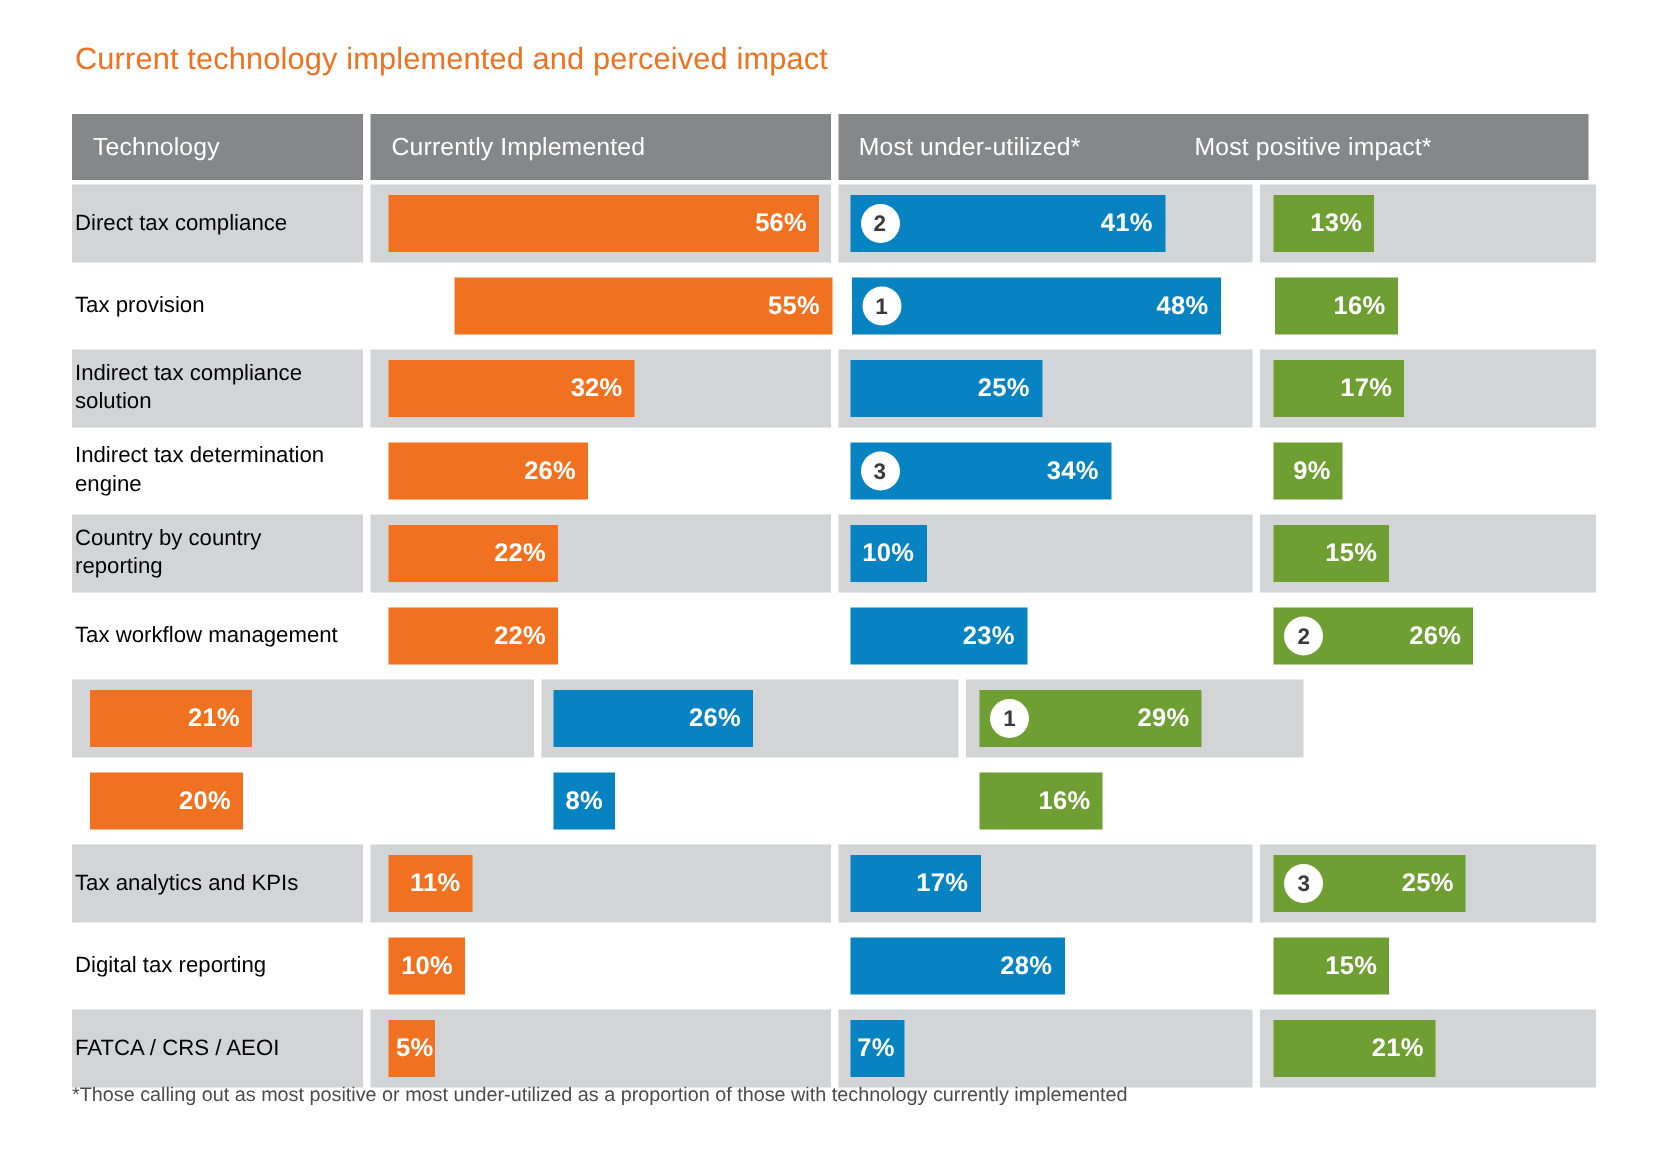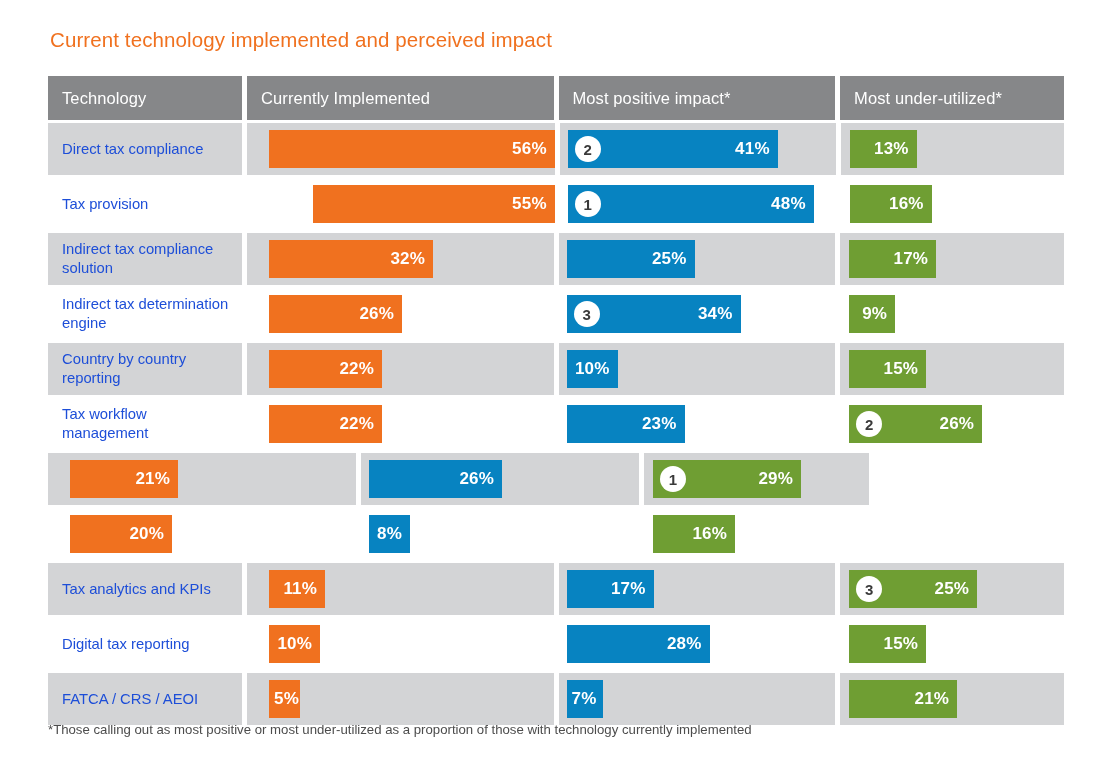"Most positive impact*" div.th { order: before "Most under-utilized*" -> after "Most under-utilized*" }
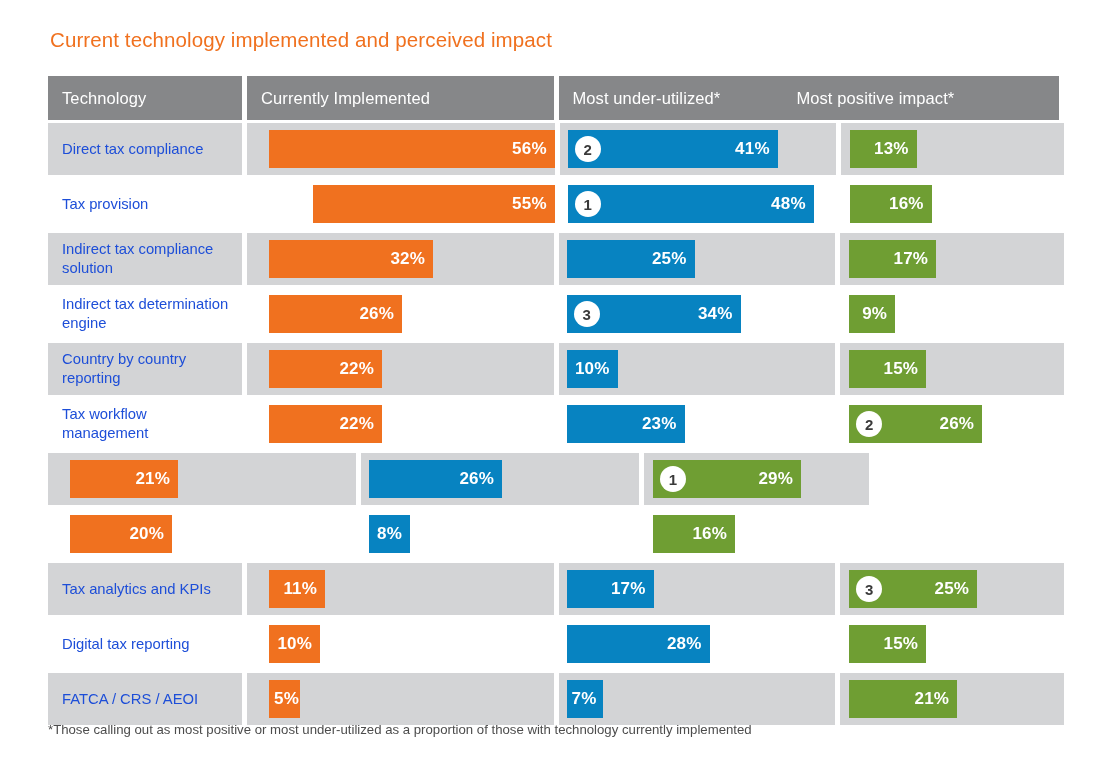"Direct tax compliance" .row .cell.c0 { color: #1d4ed8 -> #000000; padding: 6px 10px 6px 14px -> 6px 10px 6px 2px }
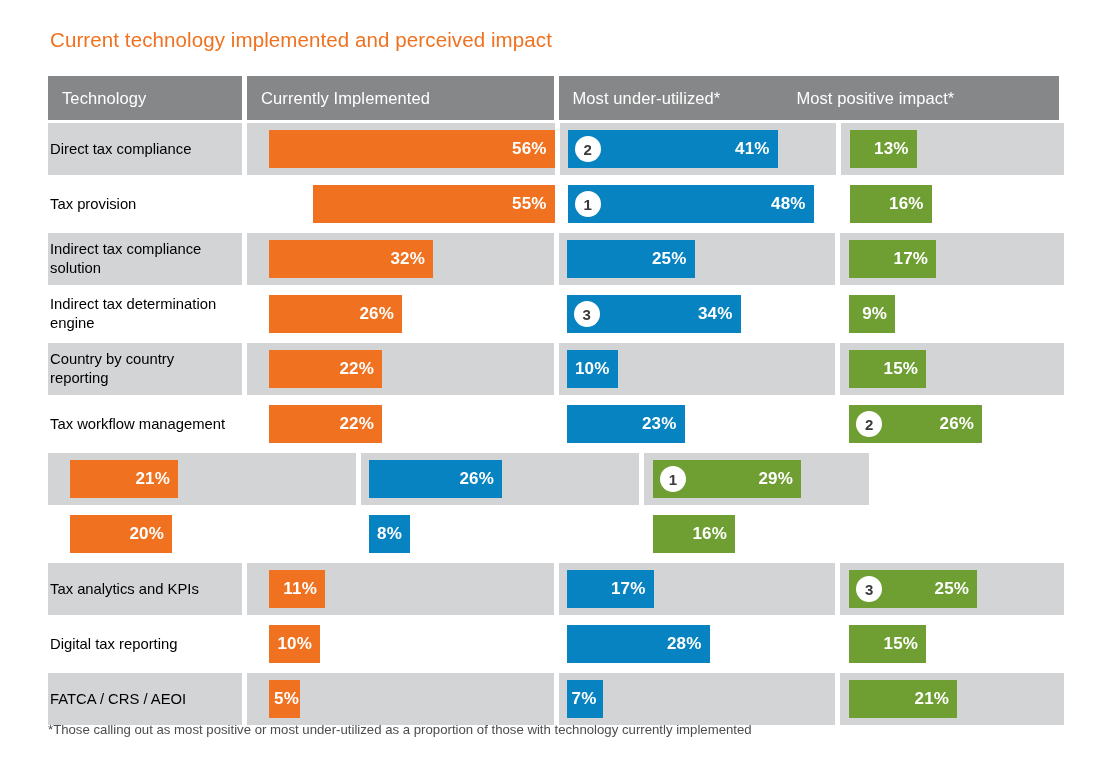"56%" .row .cell.c1 { padding-left: 22px -> 12px }
